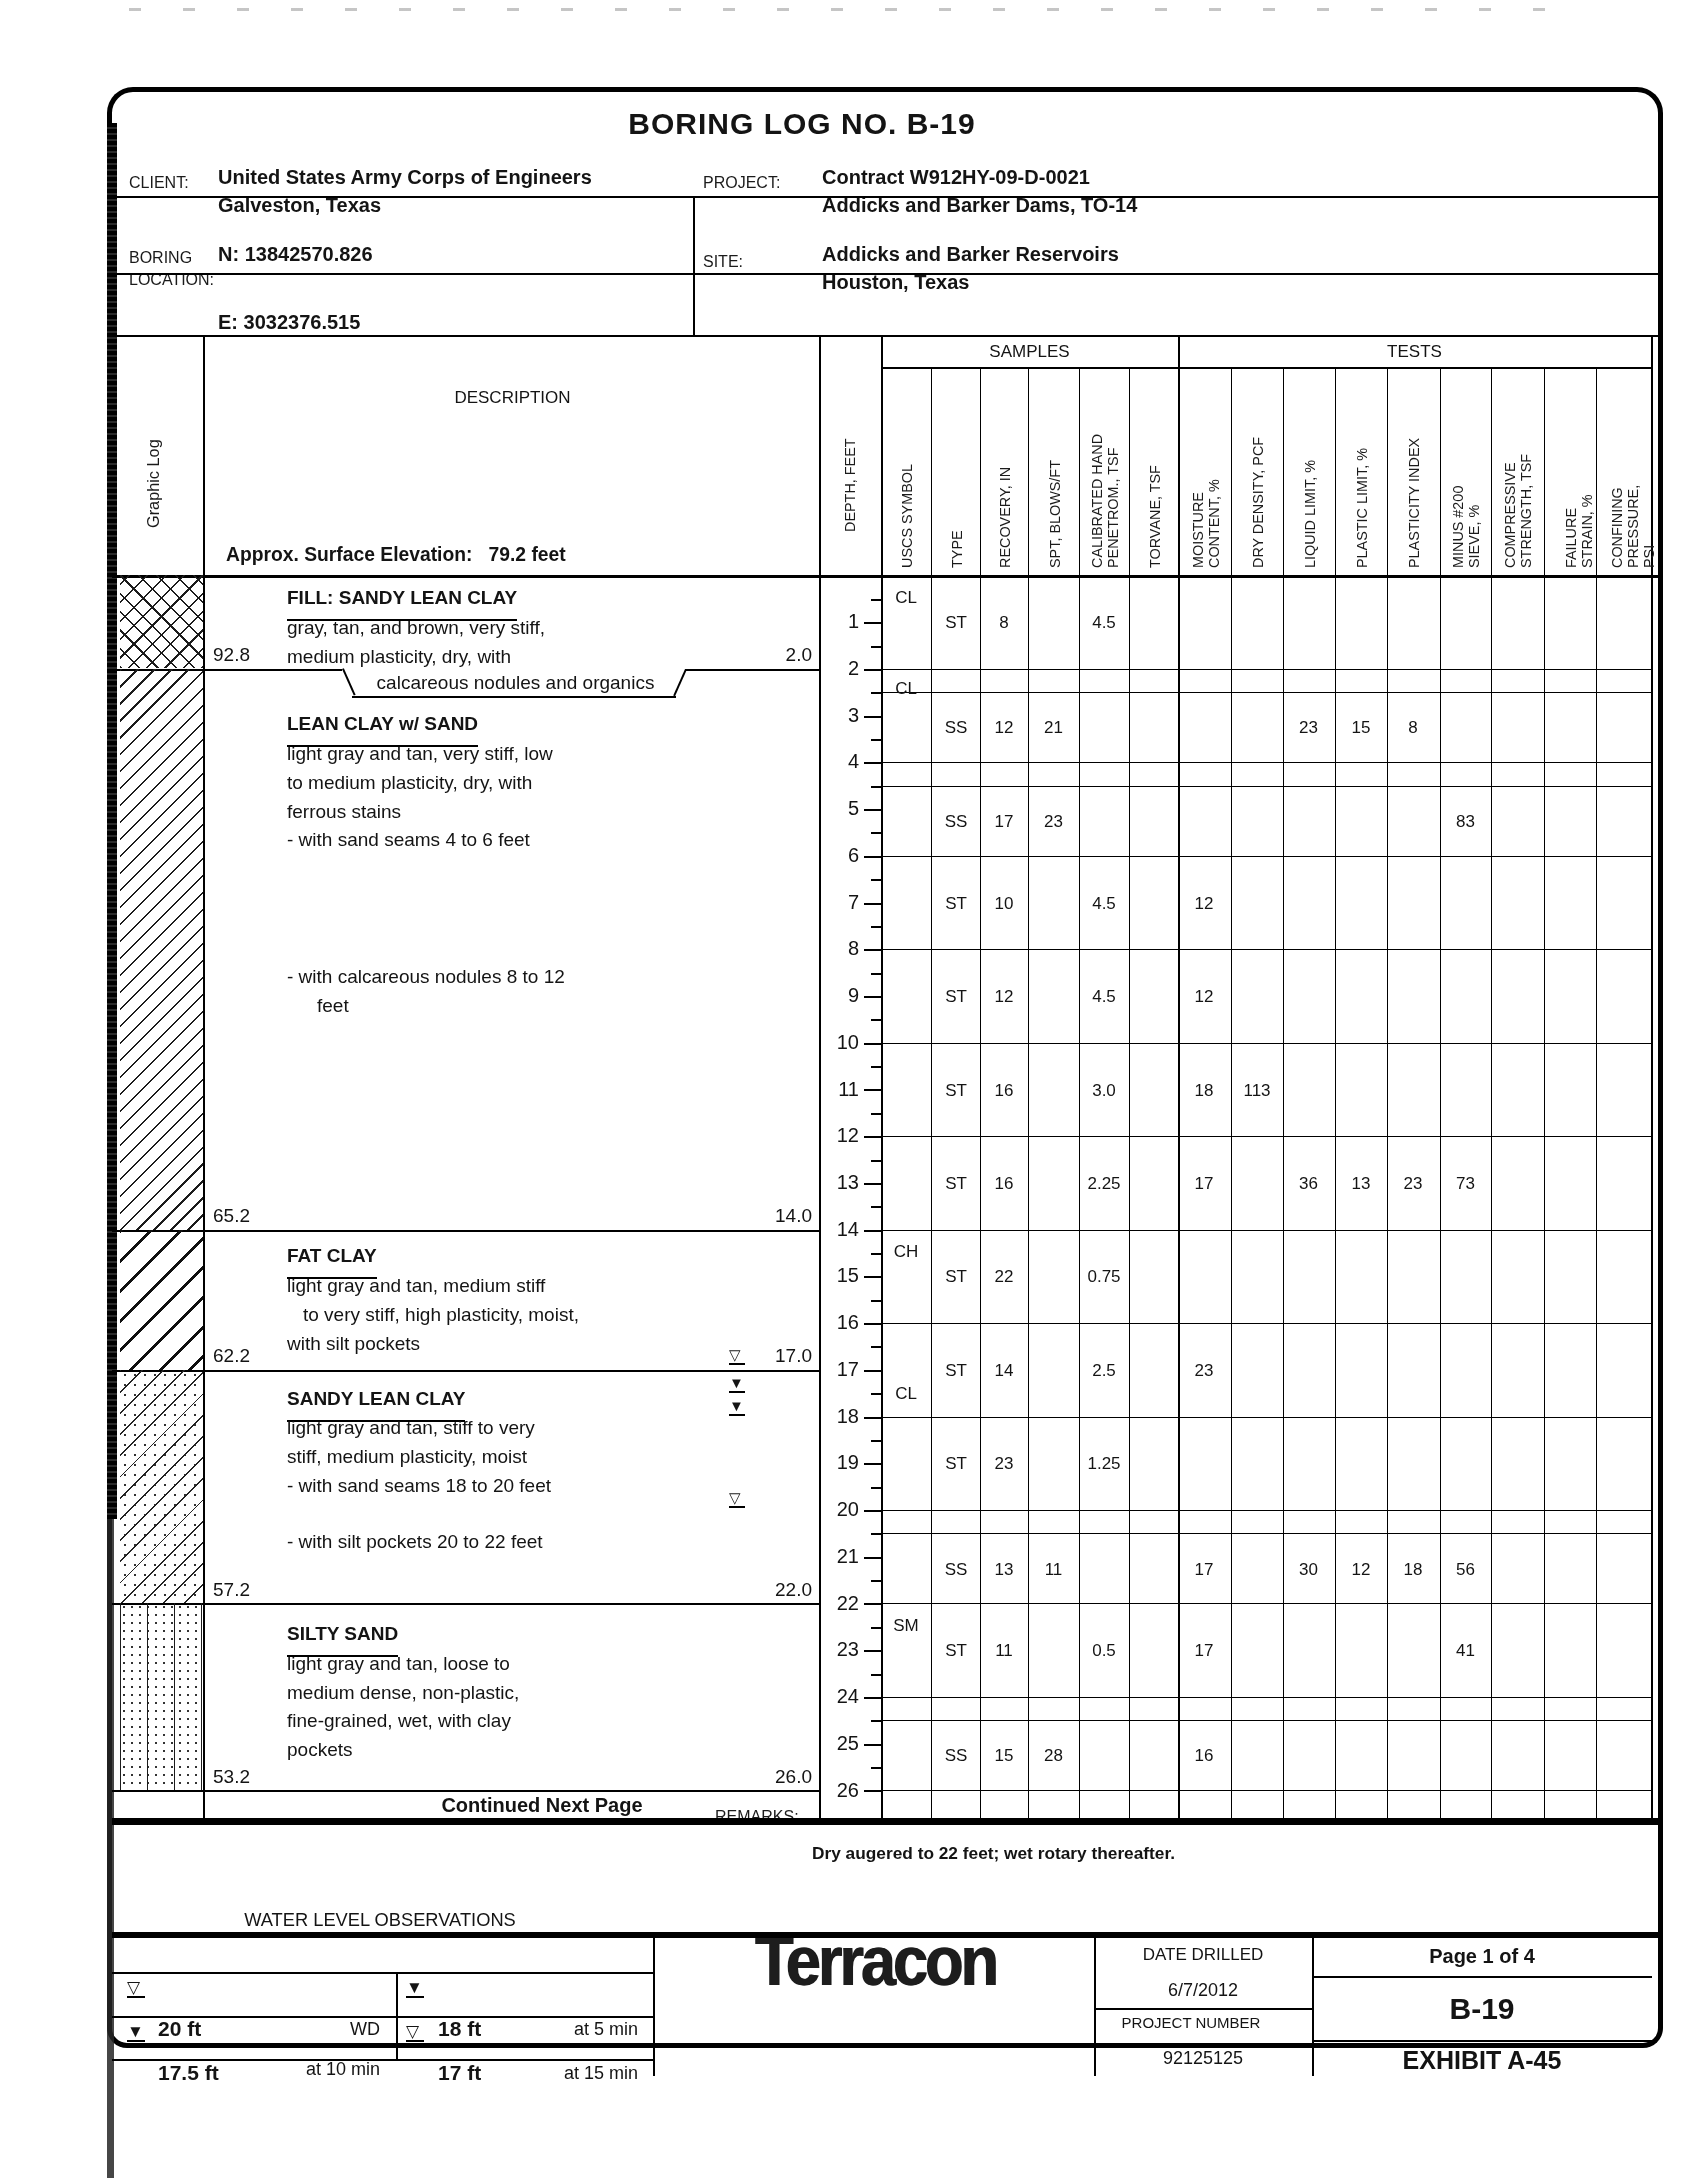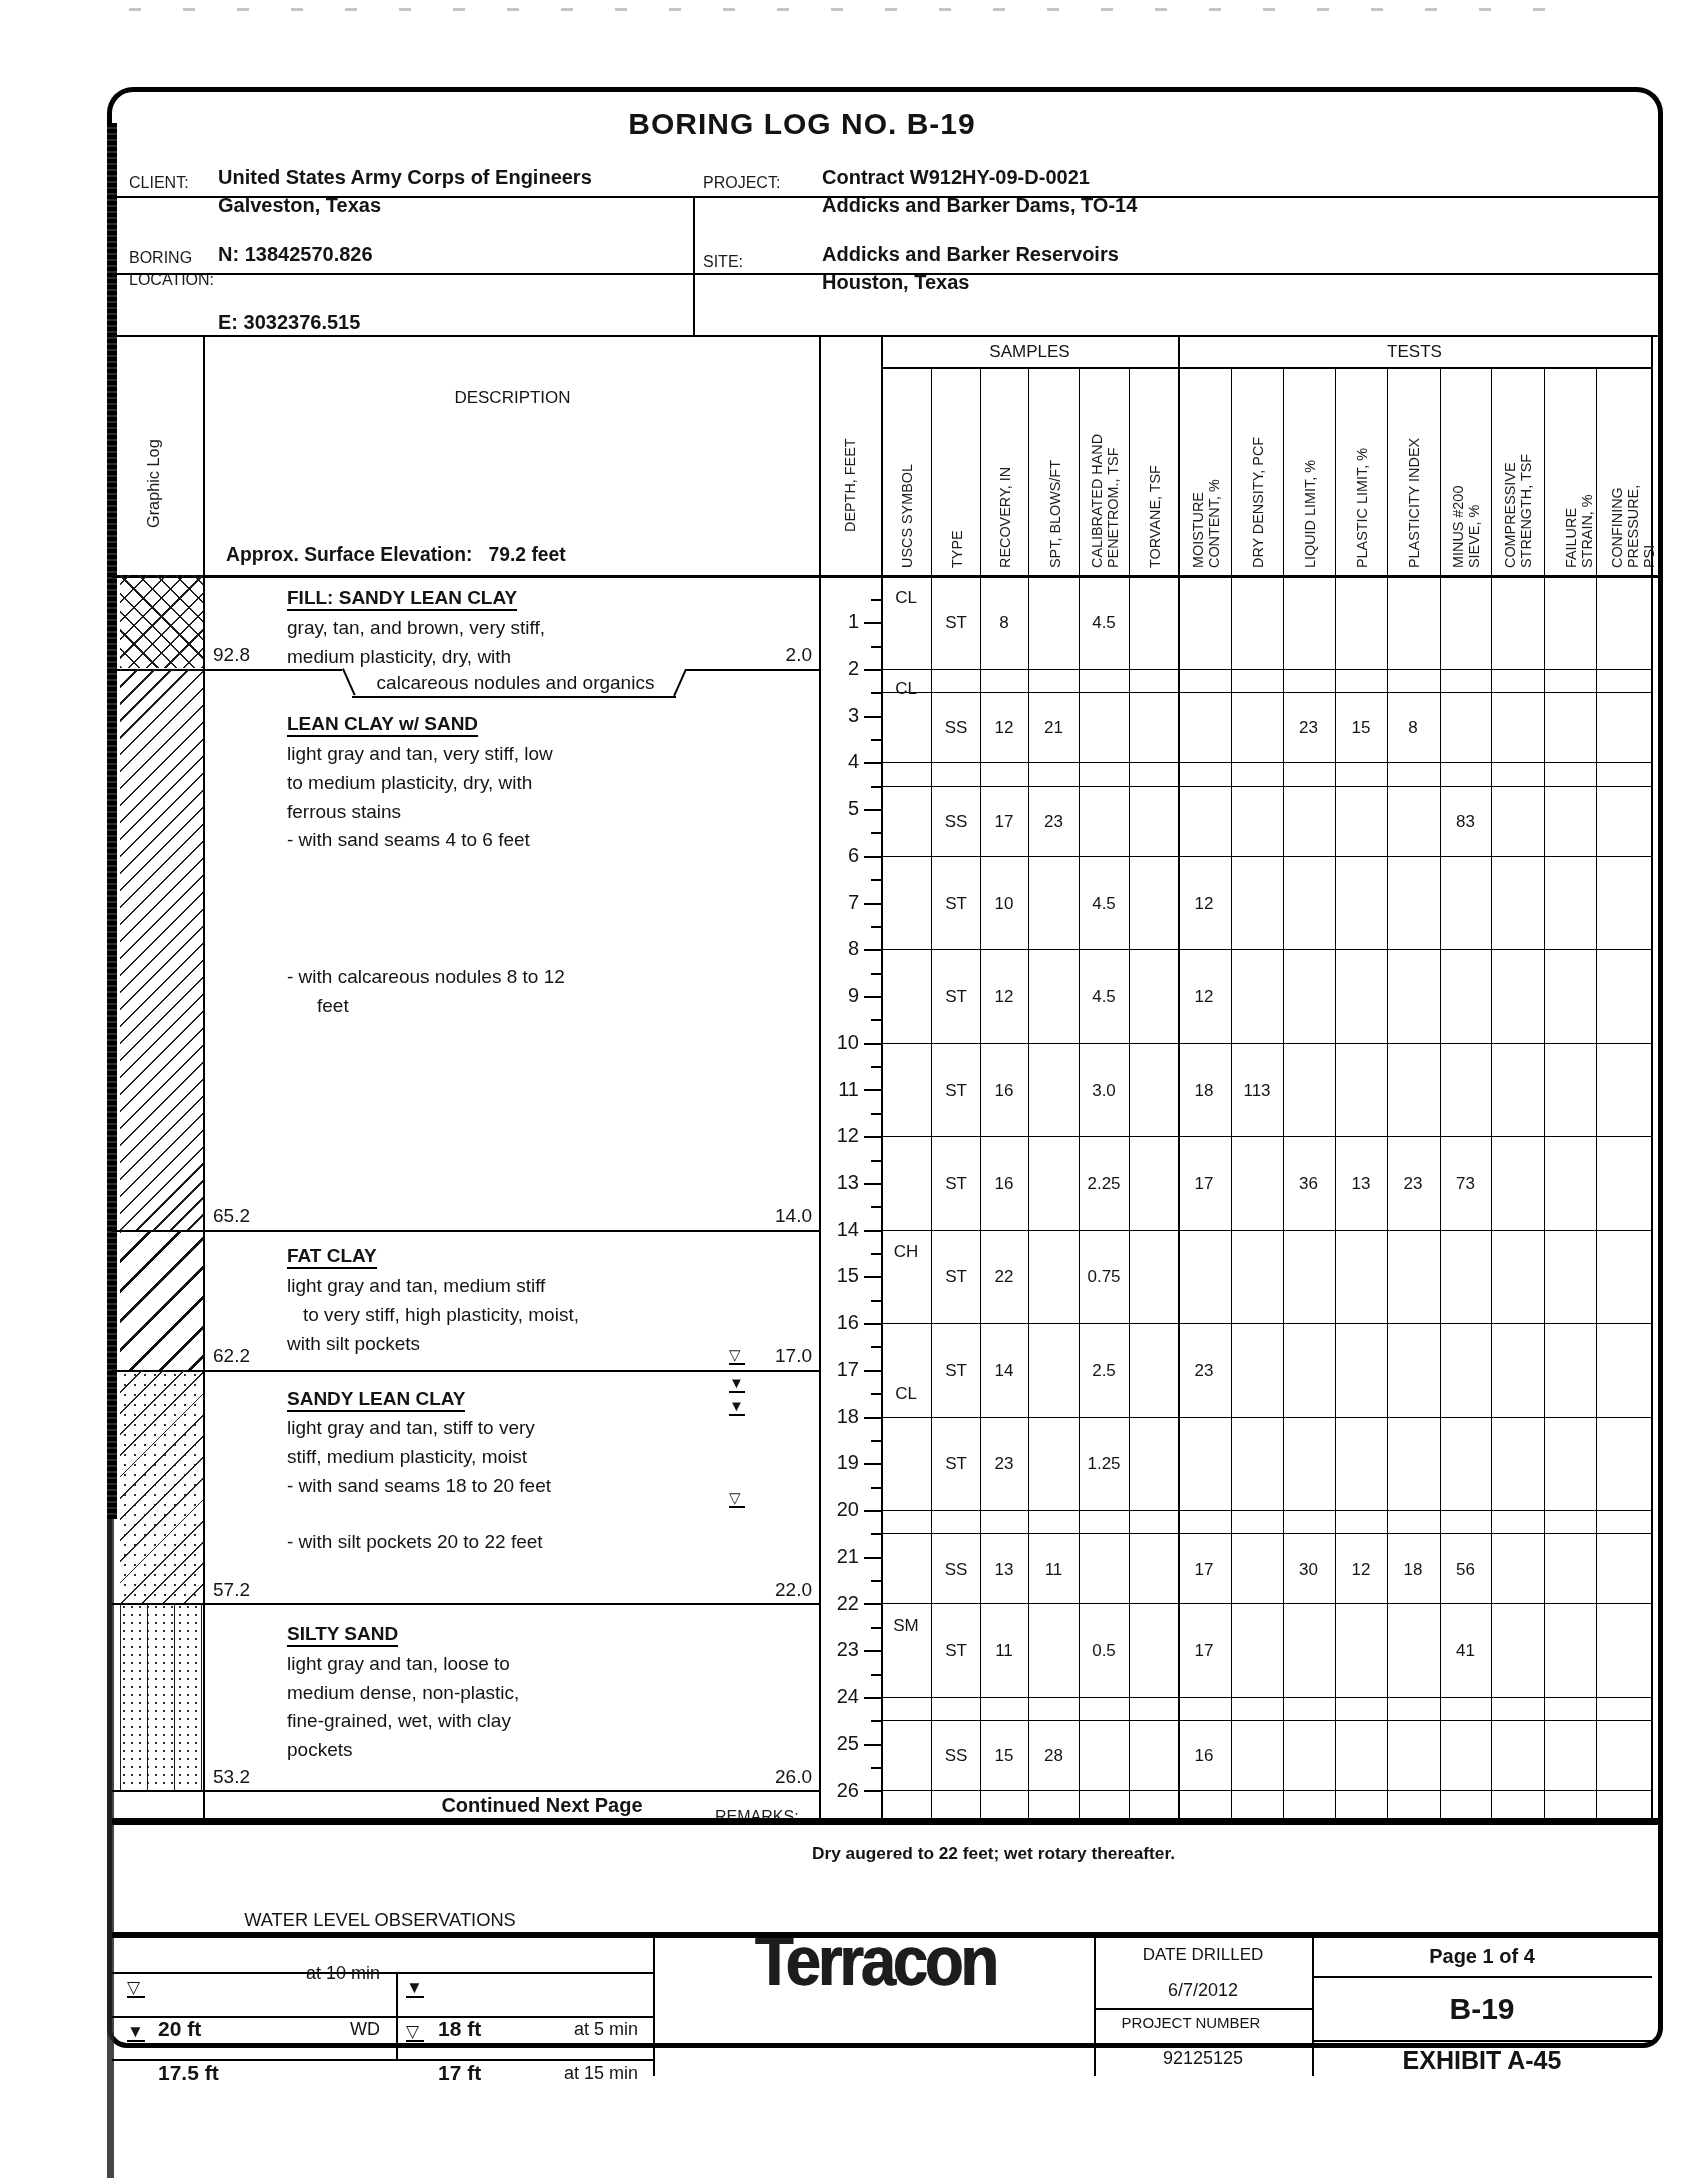"FILL: SANDY LEAN CLAY" .ltitle span { padding-bottom: 1px -> 11px }
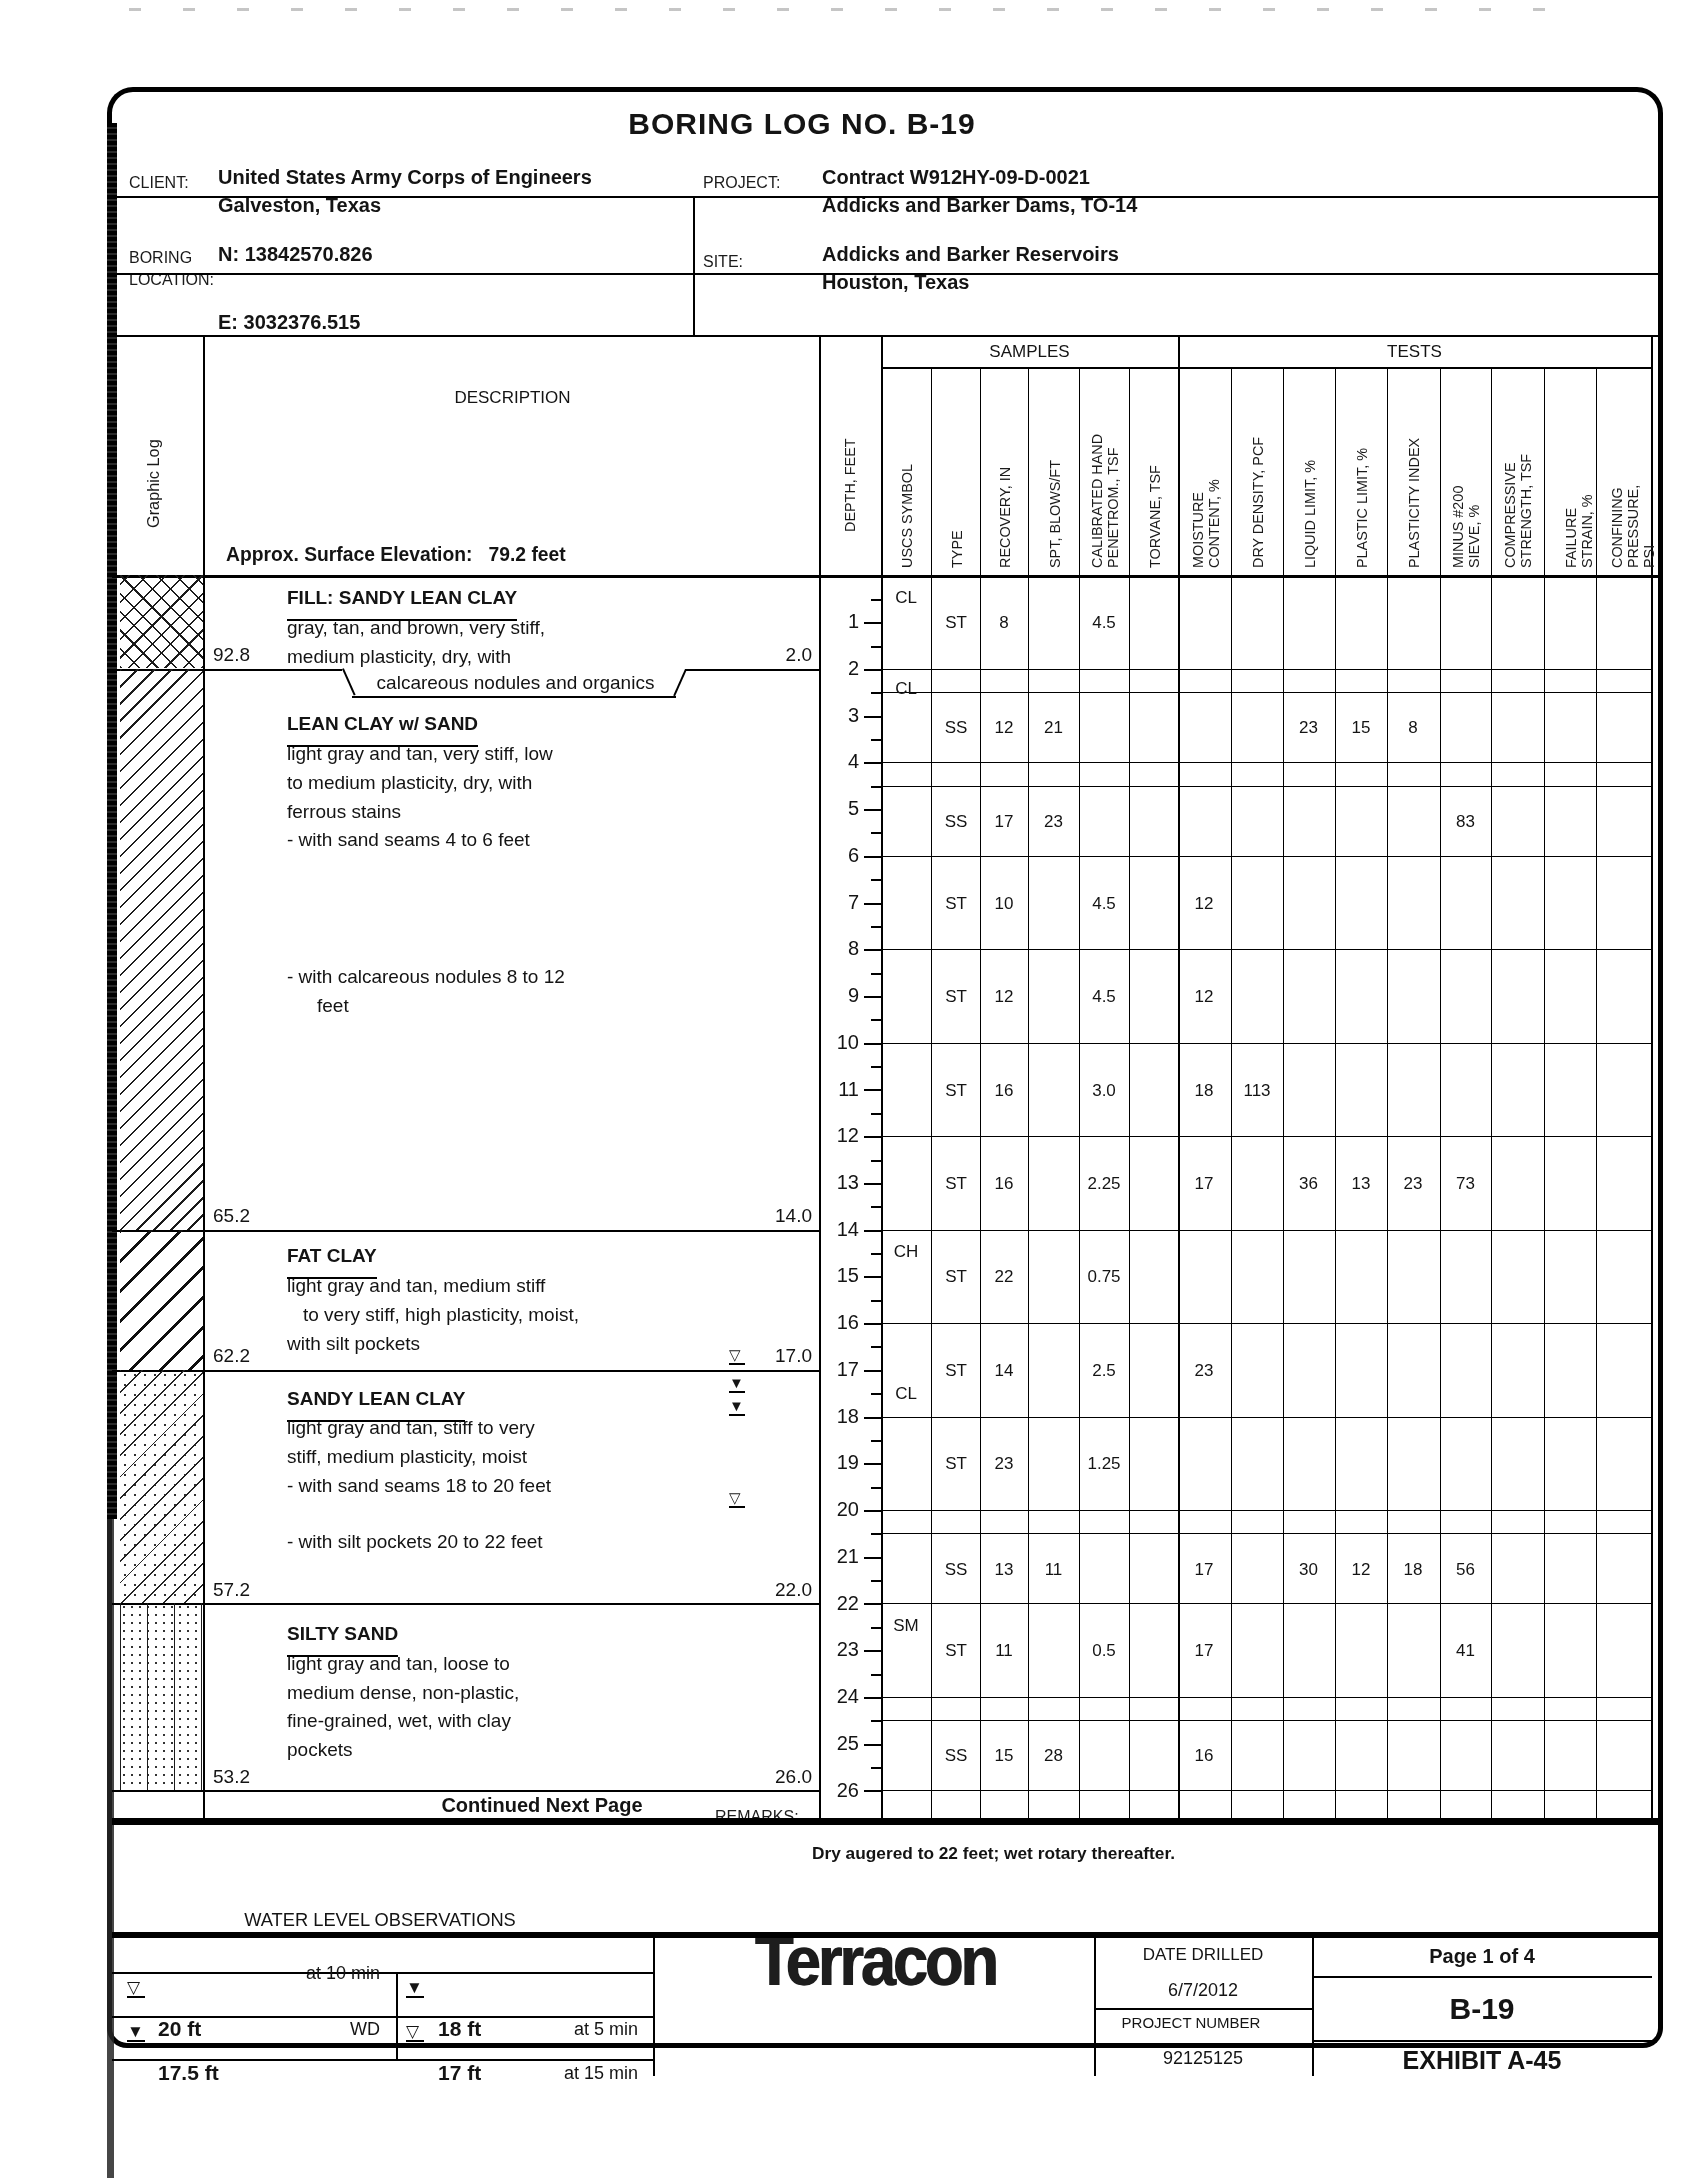"at 10 min" div.abs { top: 1804px -> 1900px }
